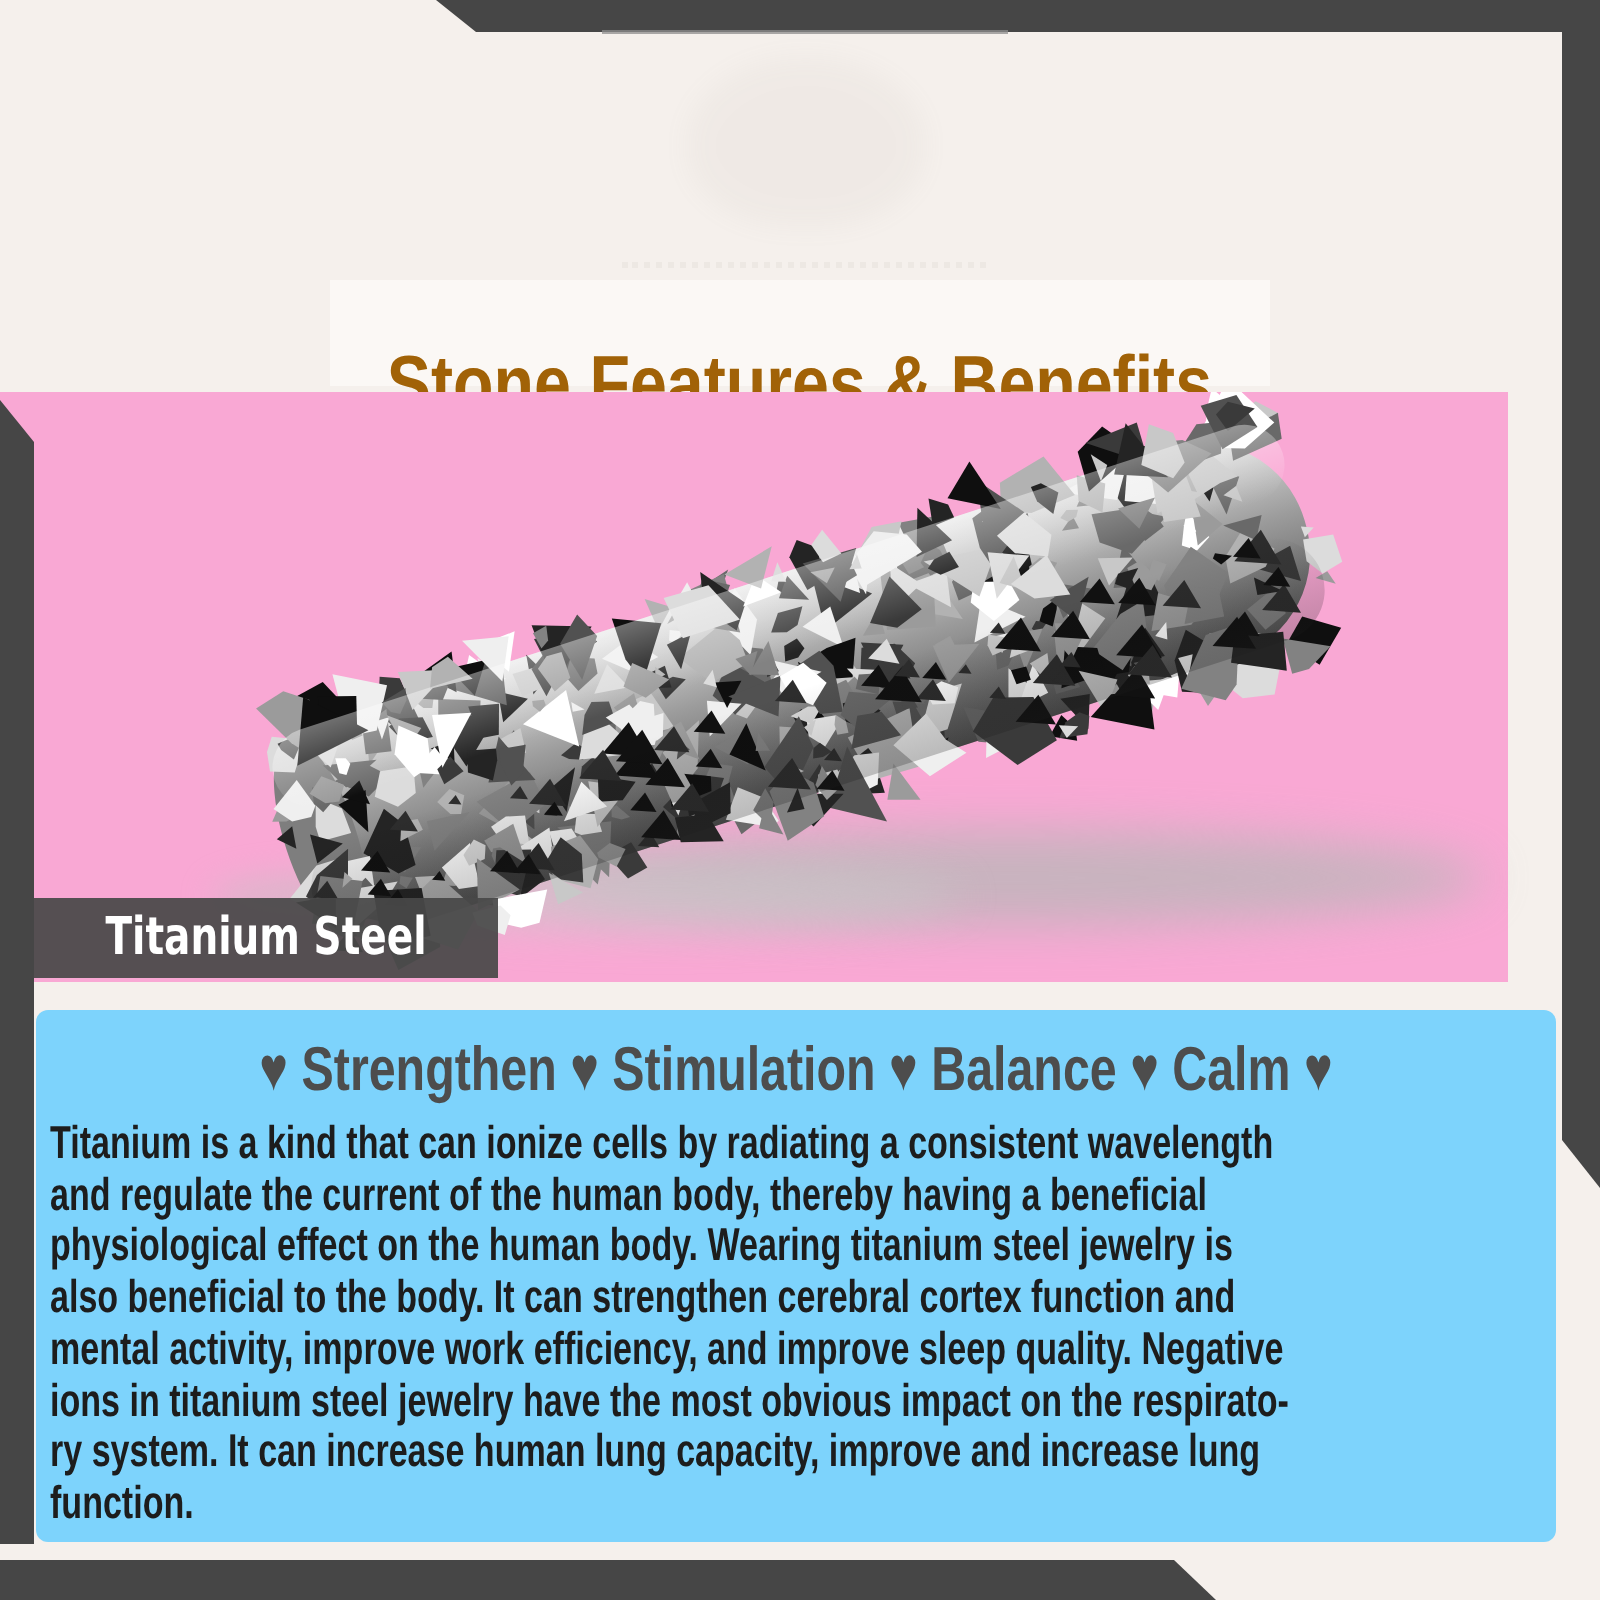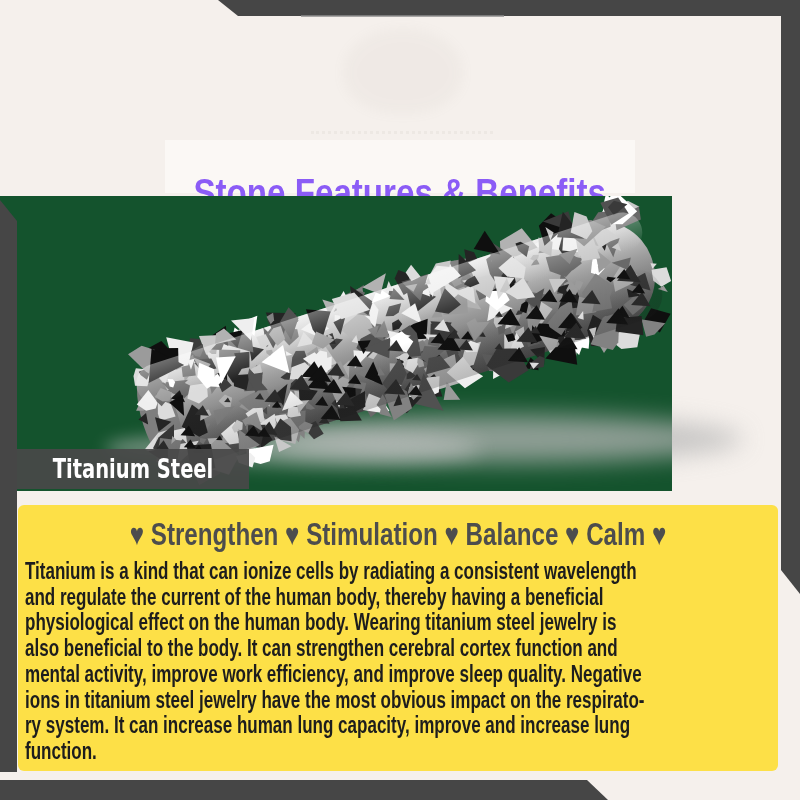"Stone Features & Benefits" .page-title { color: #8b5cf6 -> #a16207 }
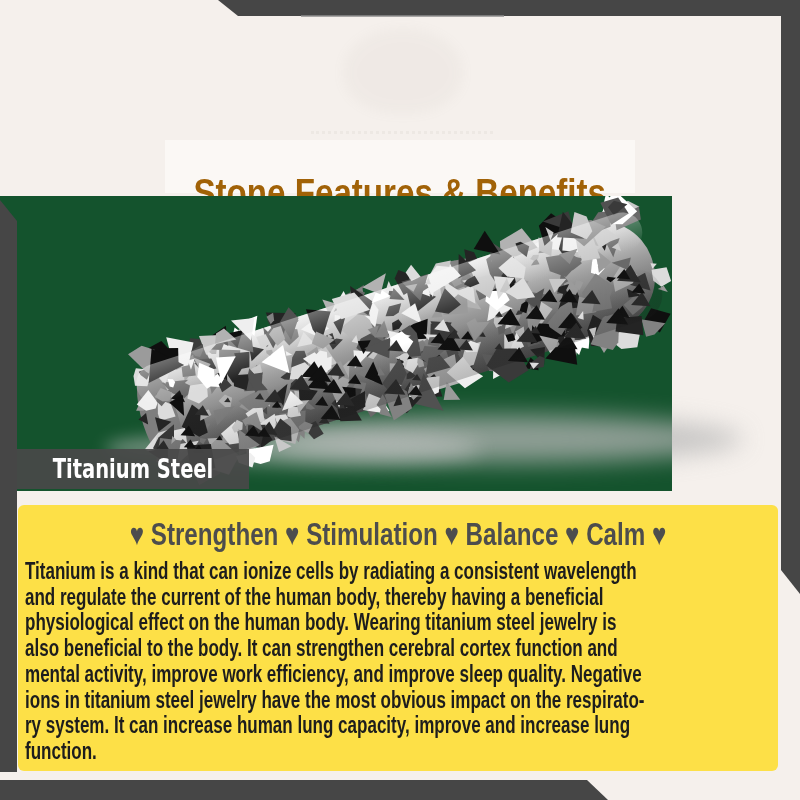"Titanium Steel" .photo-panel { background: #14532d -> #f9a8d4; width: 672px -> 754px }
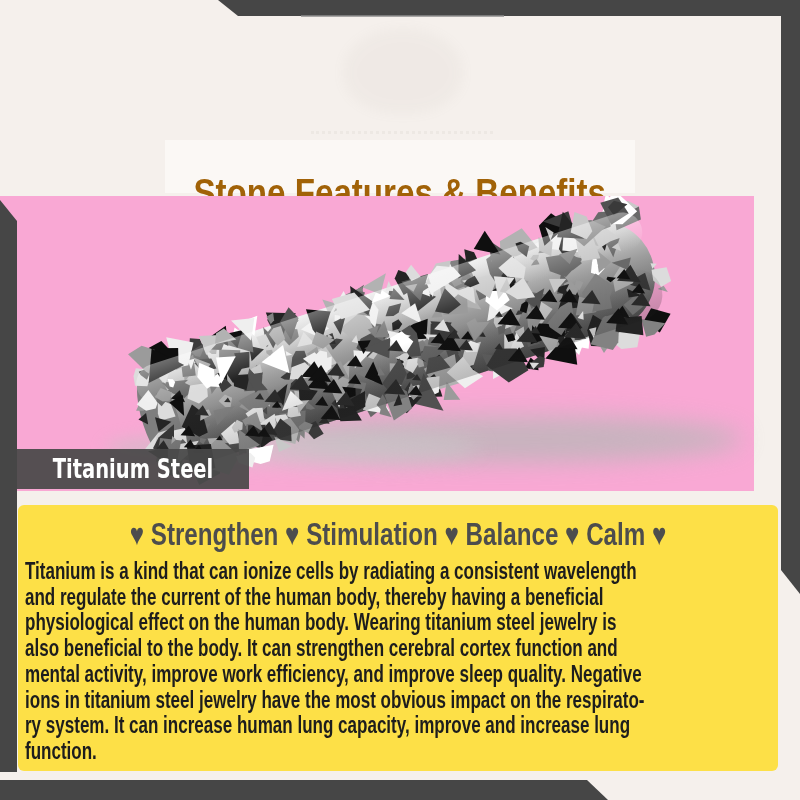"♥ Strengthen ♥ Stimulation ♥" .card { background: #fde047 -> #7dd3fc }
